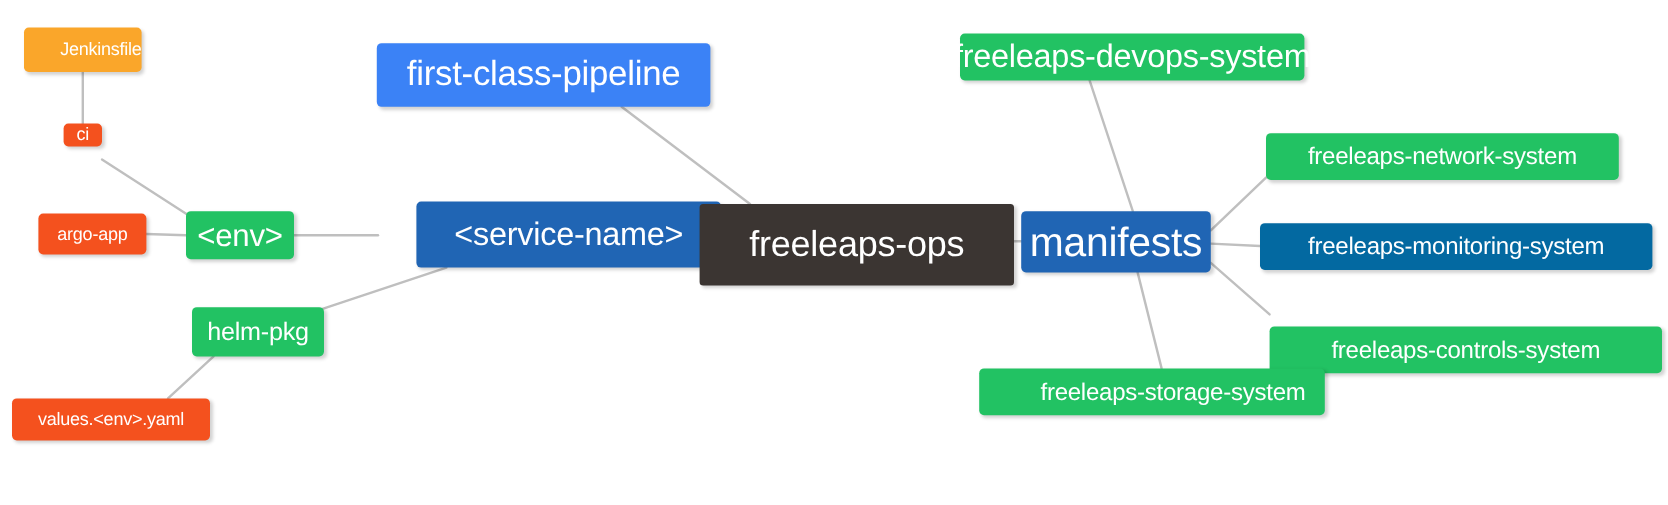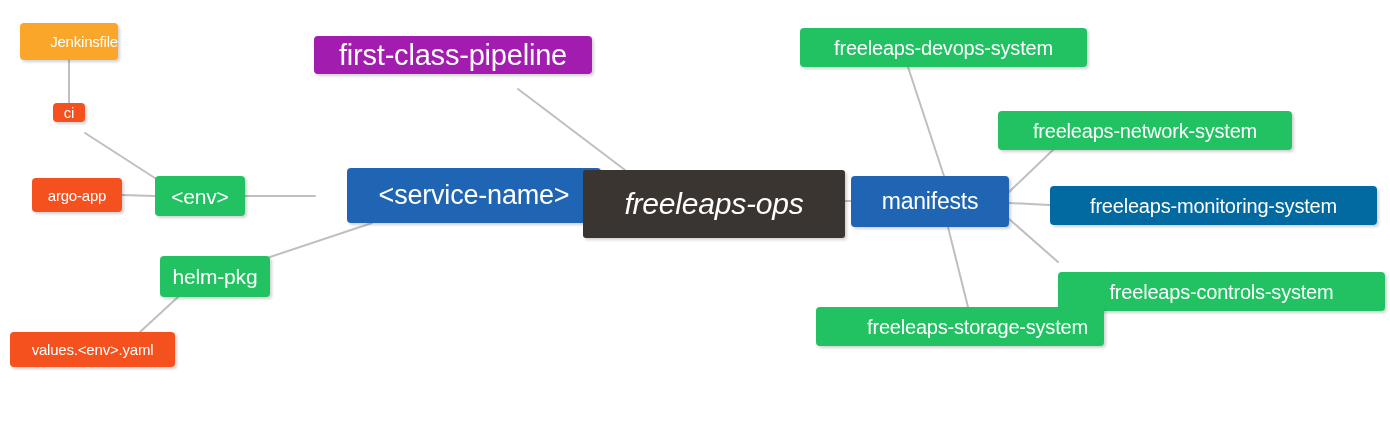"first-class-pipeline" div.node { background: #a21caf -> #3b82f6; height: 38px -> 53px }
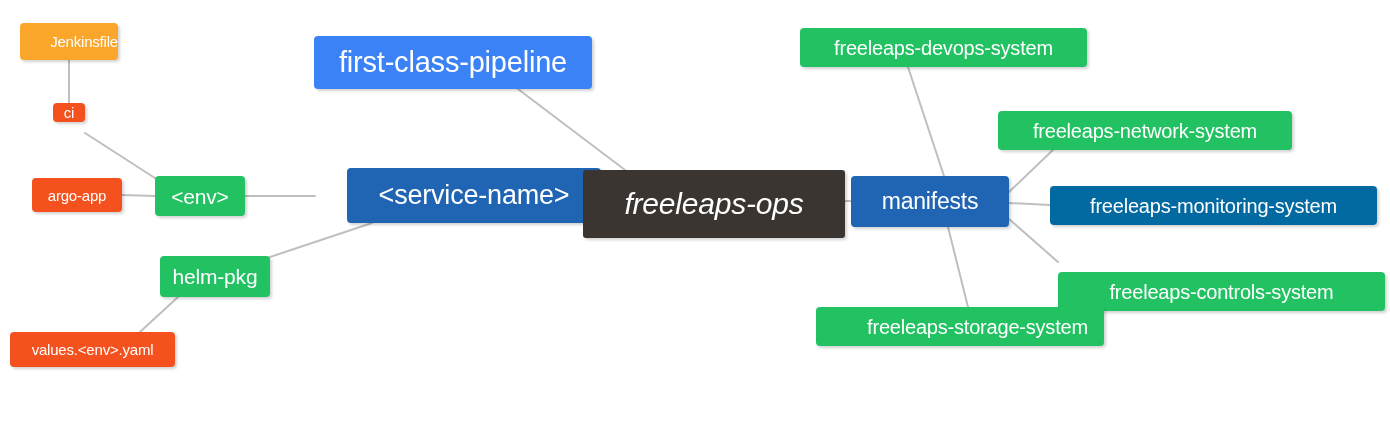"freeleaps-devops-system" div.node { font-size: 20px -> 27px }
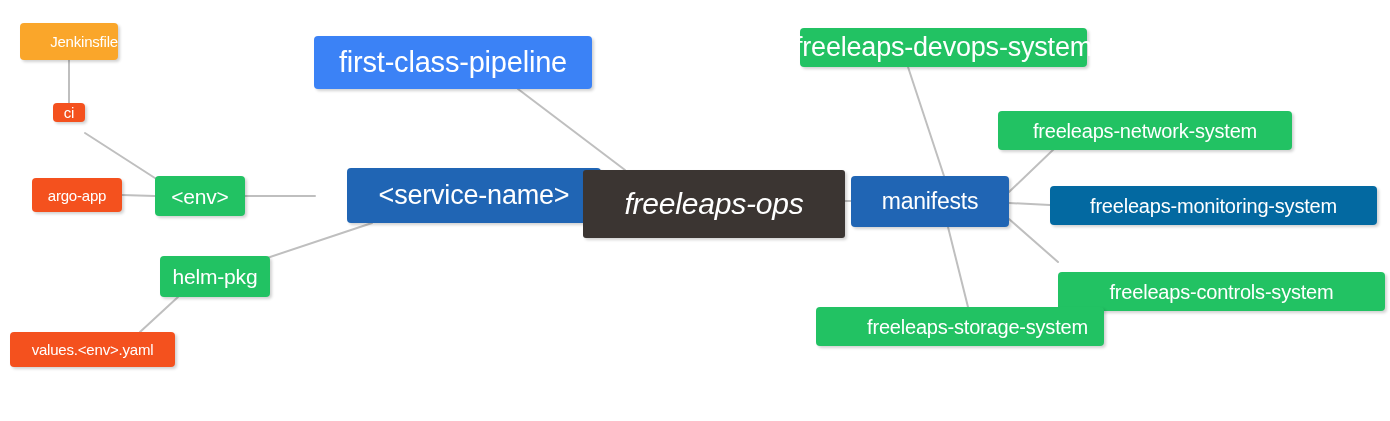"freeleaps-network-system" div.node { left: 998px -> 1055px }
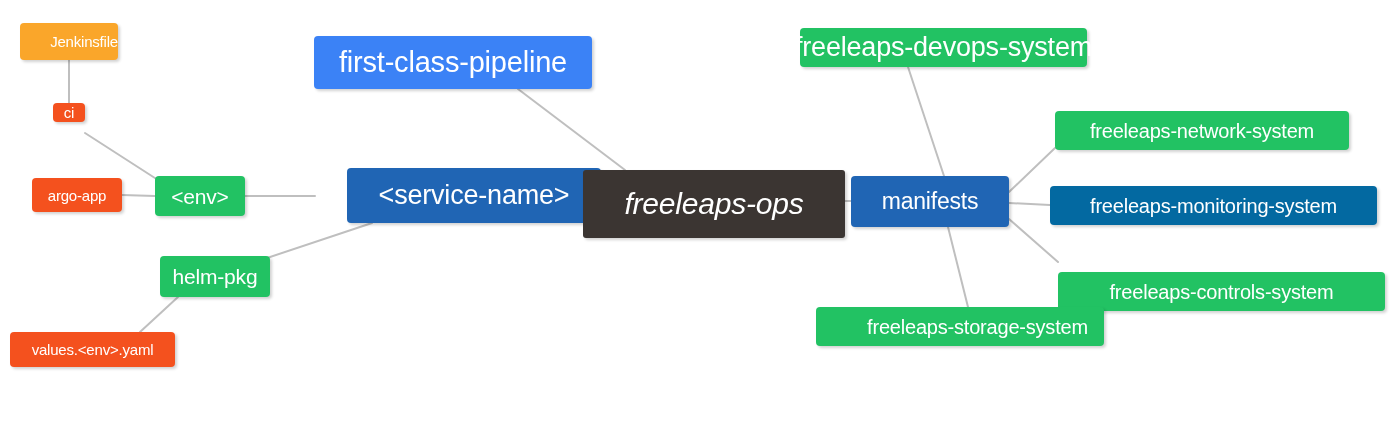"<env>" div.node { font-size: 21px -> 26px }
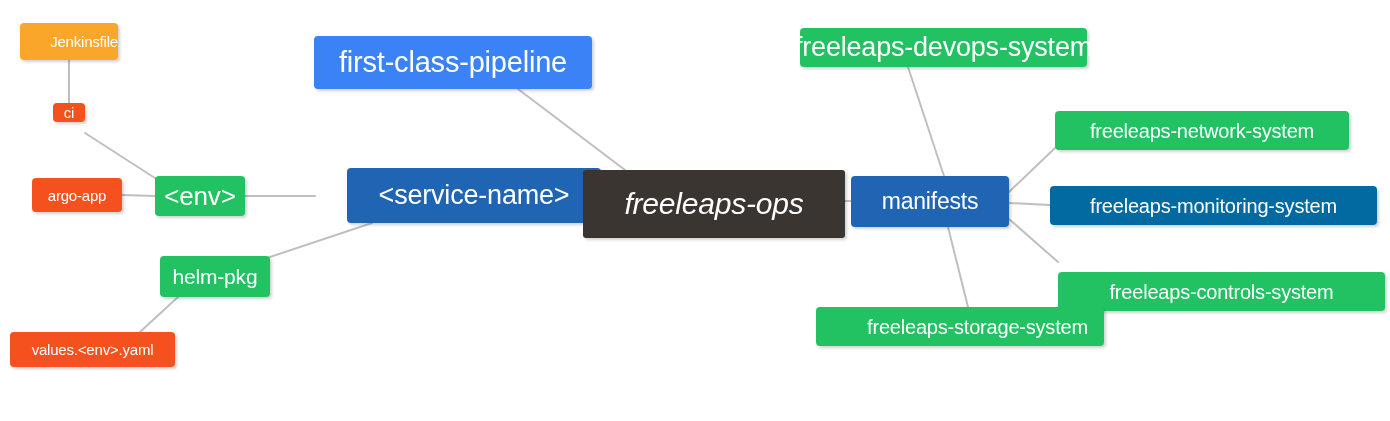"freeleaps-ops" .node.root { font-style: italic -> none }
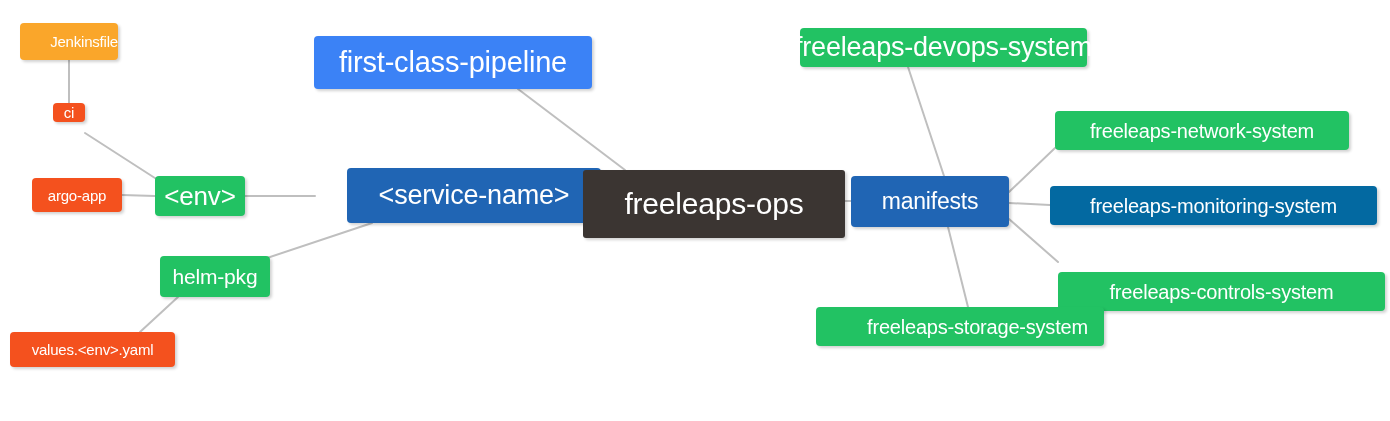"manifests" div.node { font-size: 23px -> 34px }
